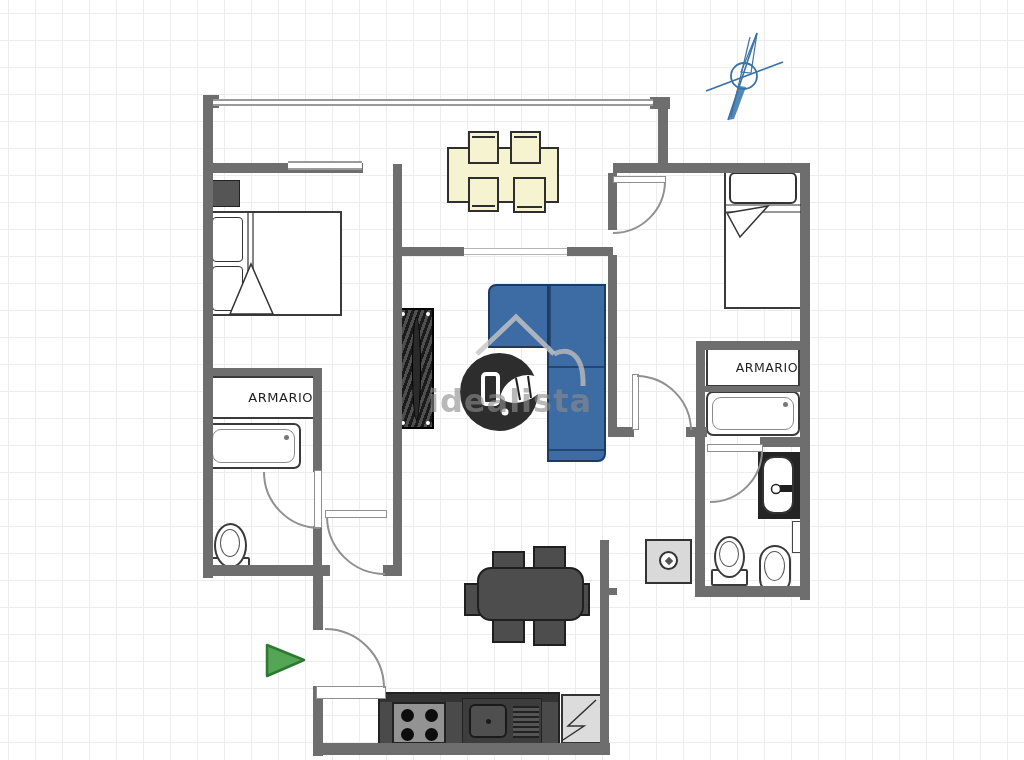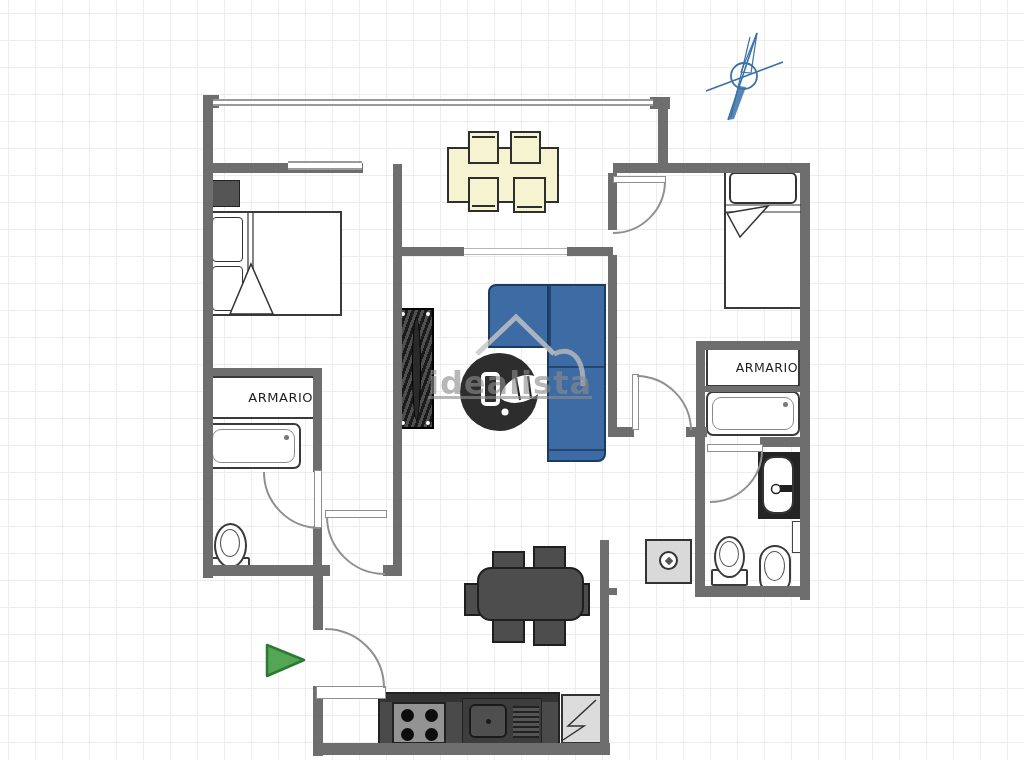"idealista" div.abs { text-decoration: underline -> none; top: 364px -> 382px }
